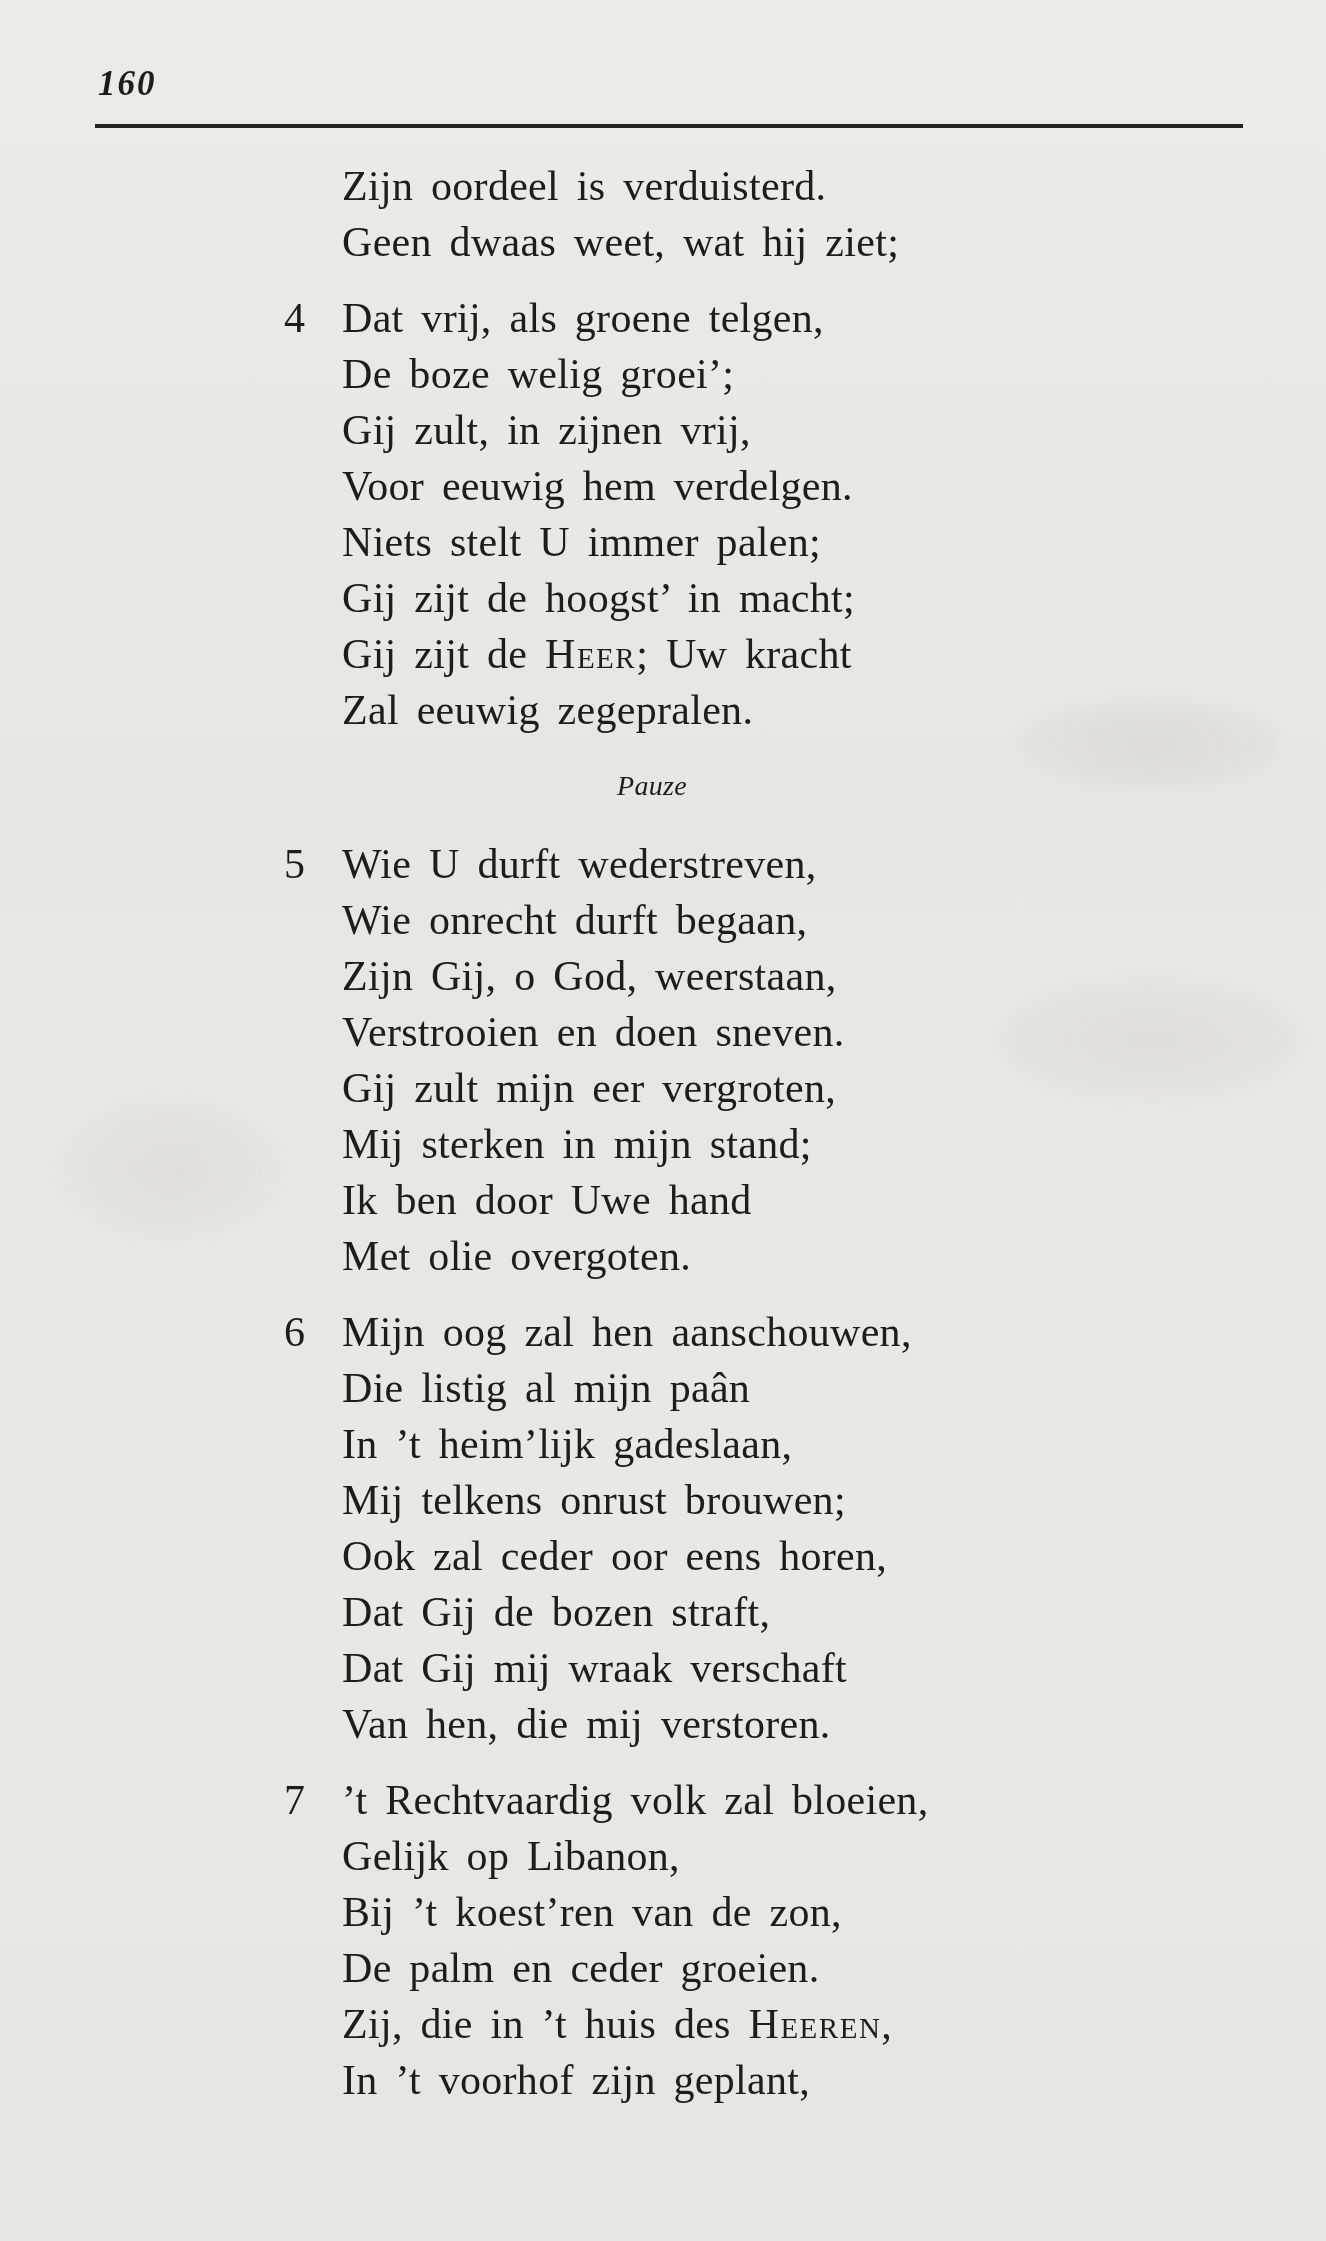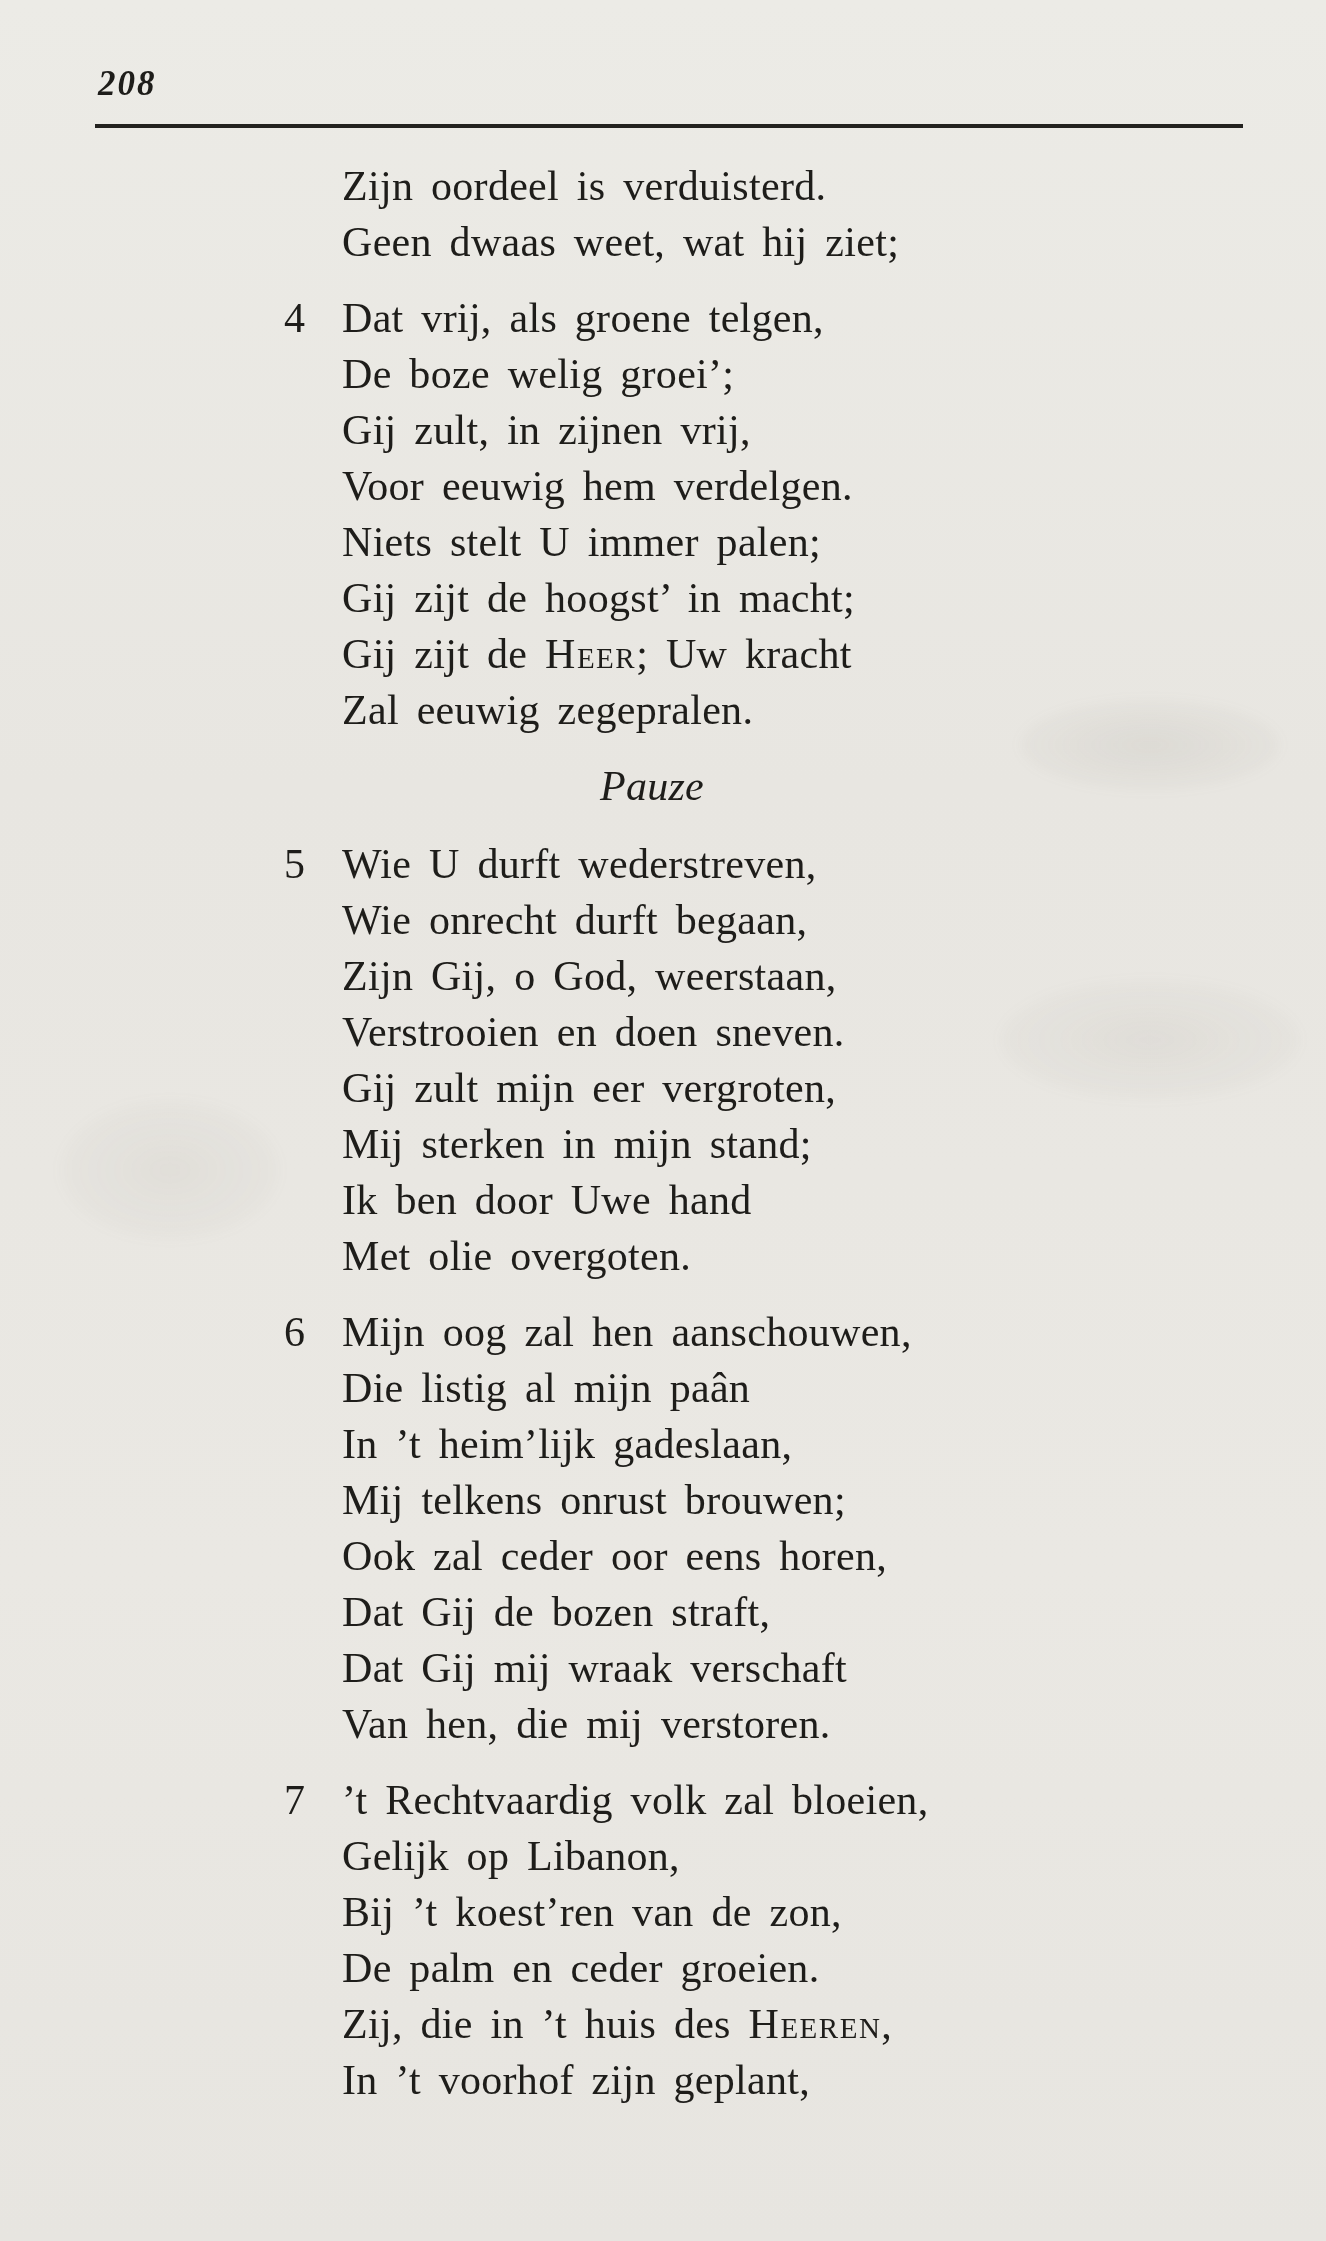"208" span.page-number { text: 208 -> 160 }
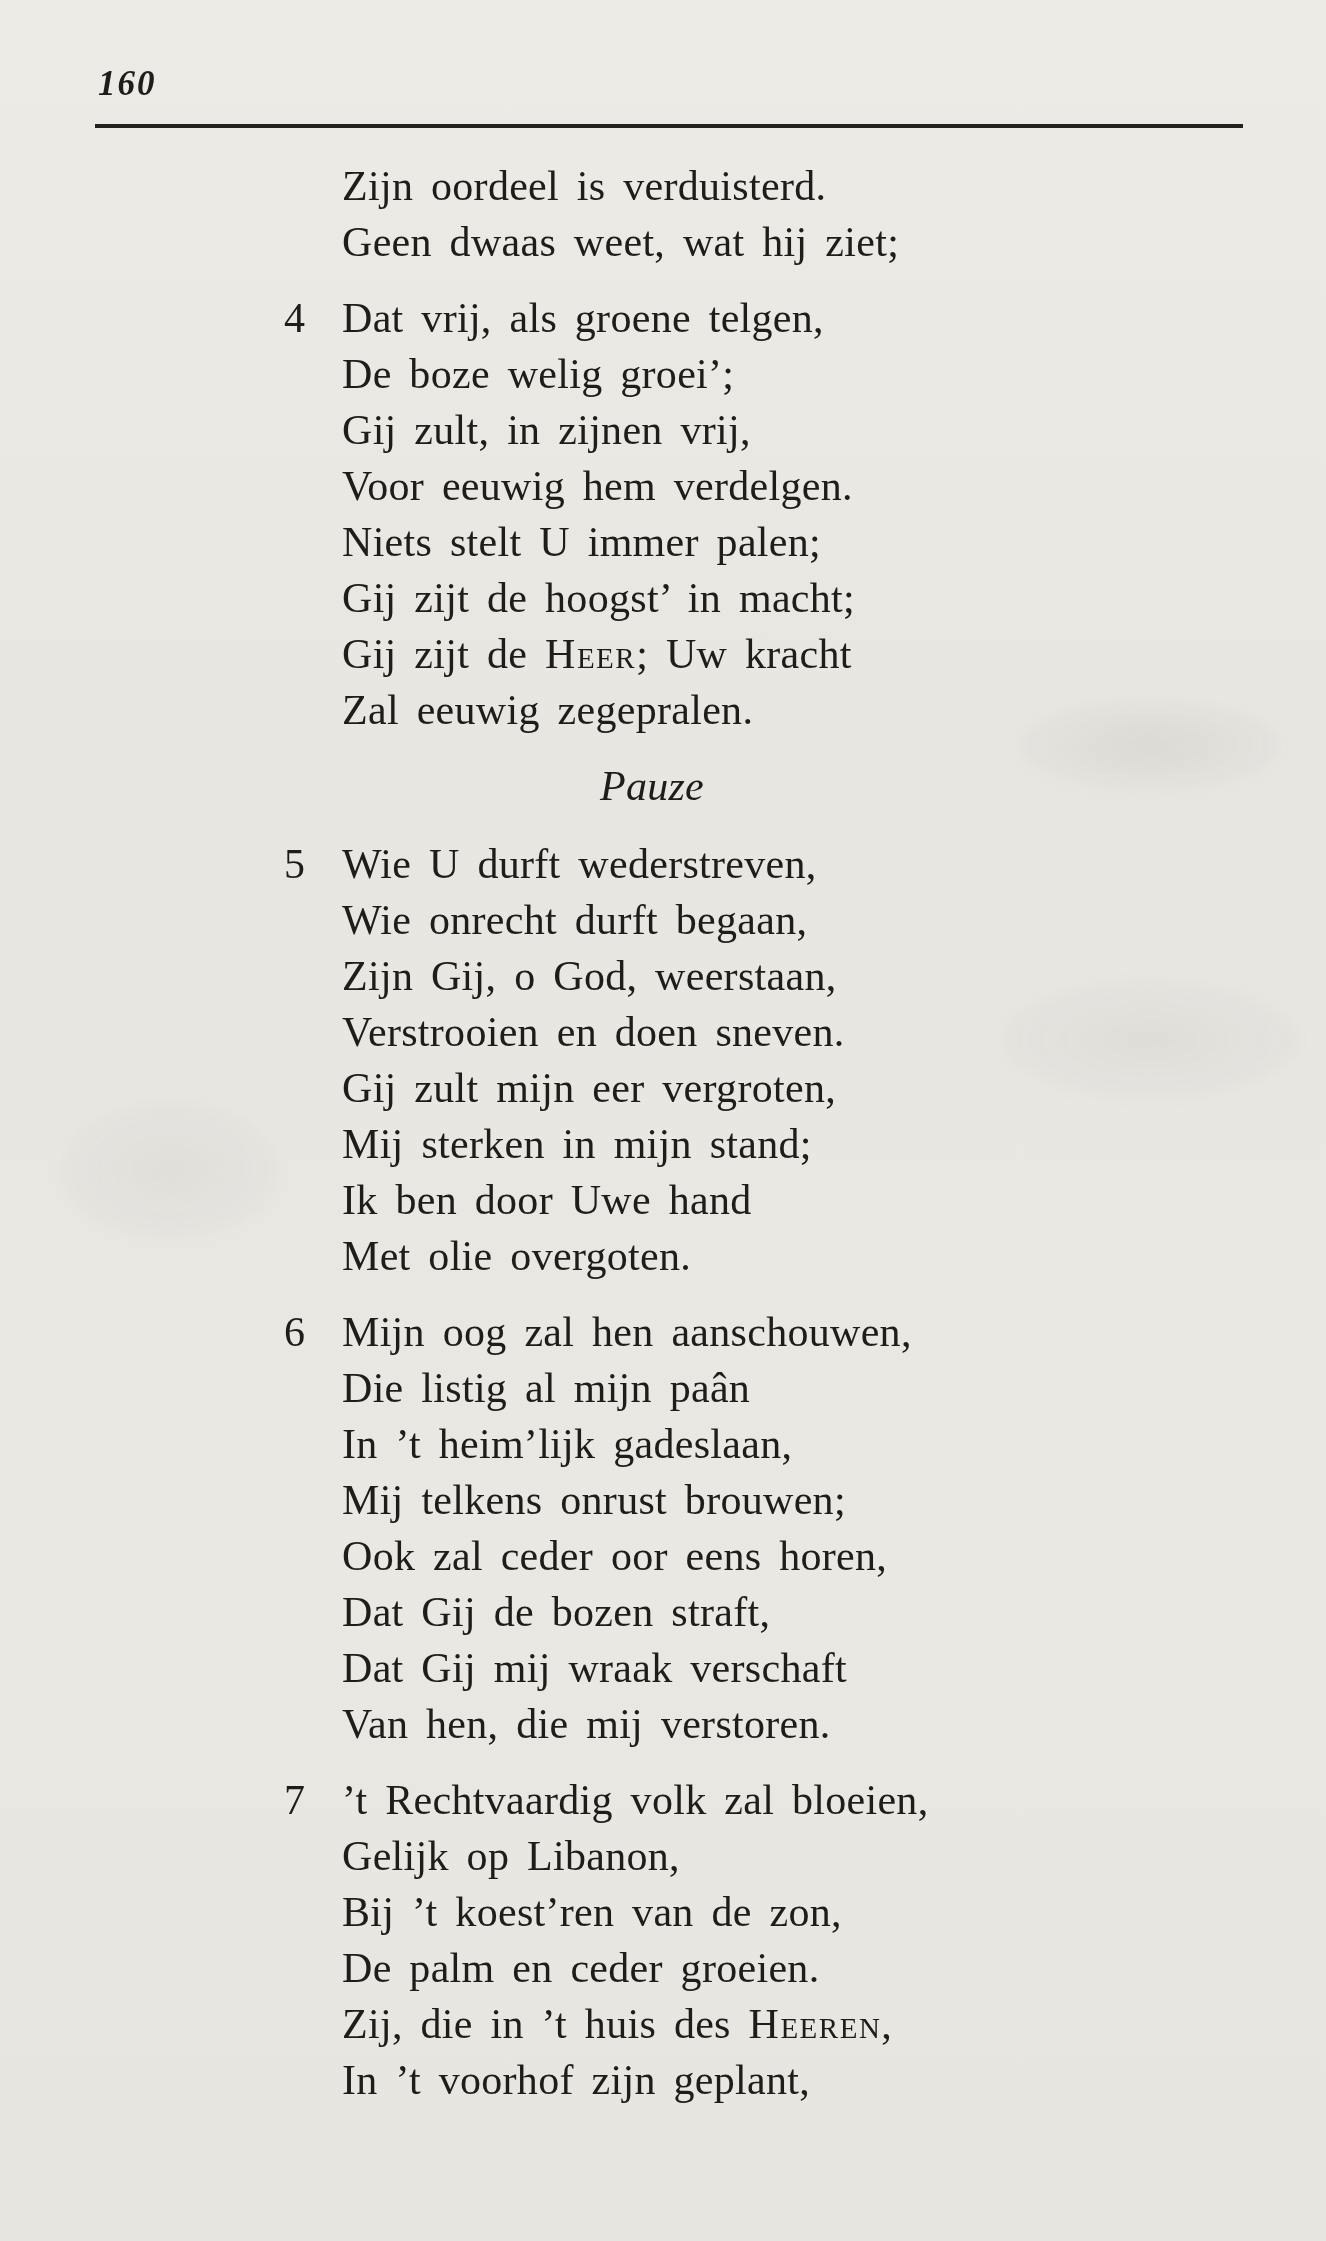"Pauze" .pauze { font-size: 42px -> 28px }
